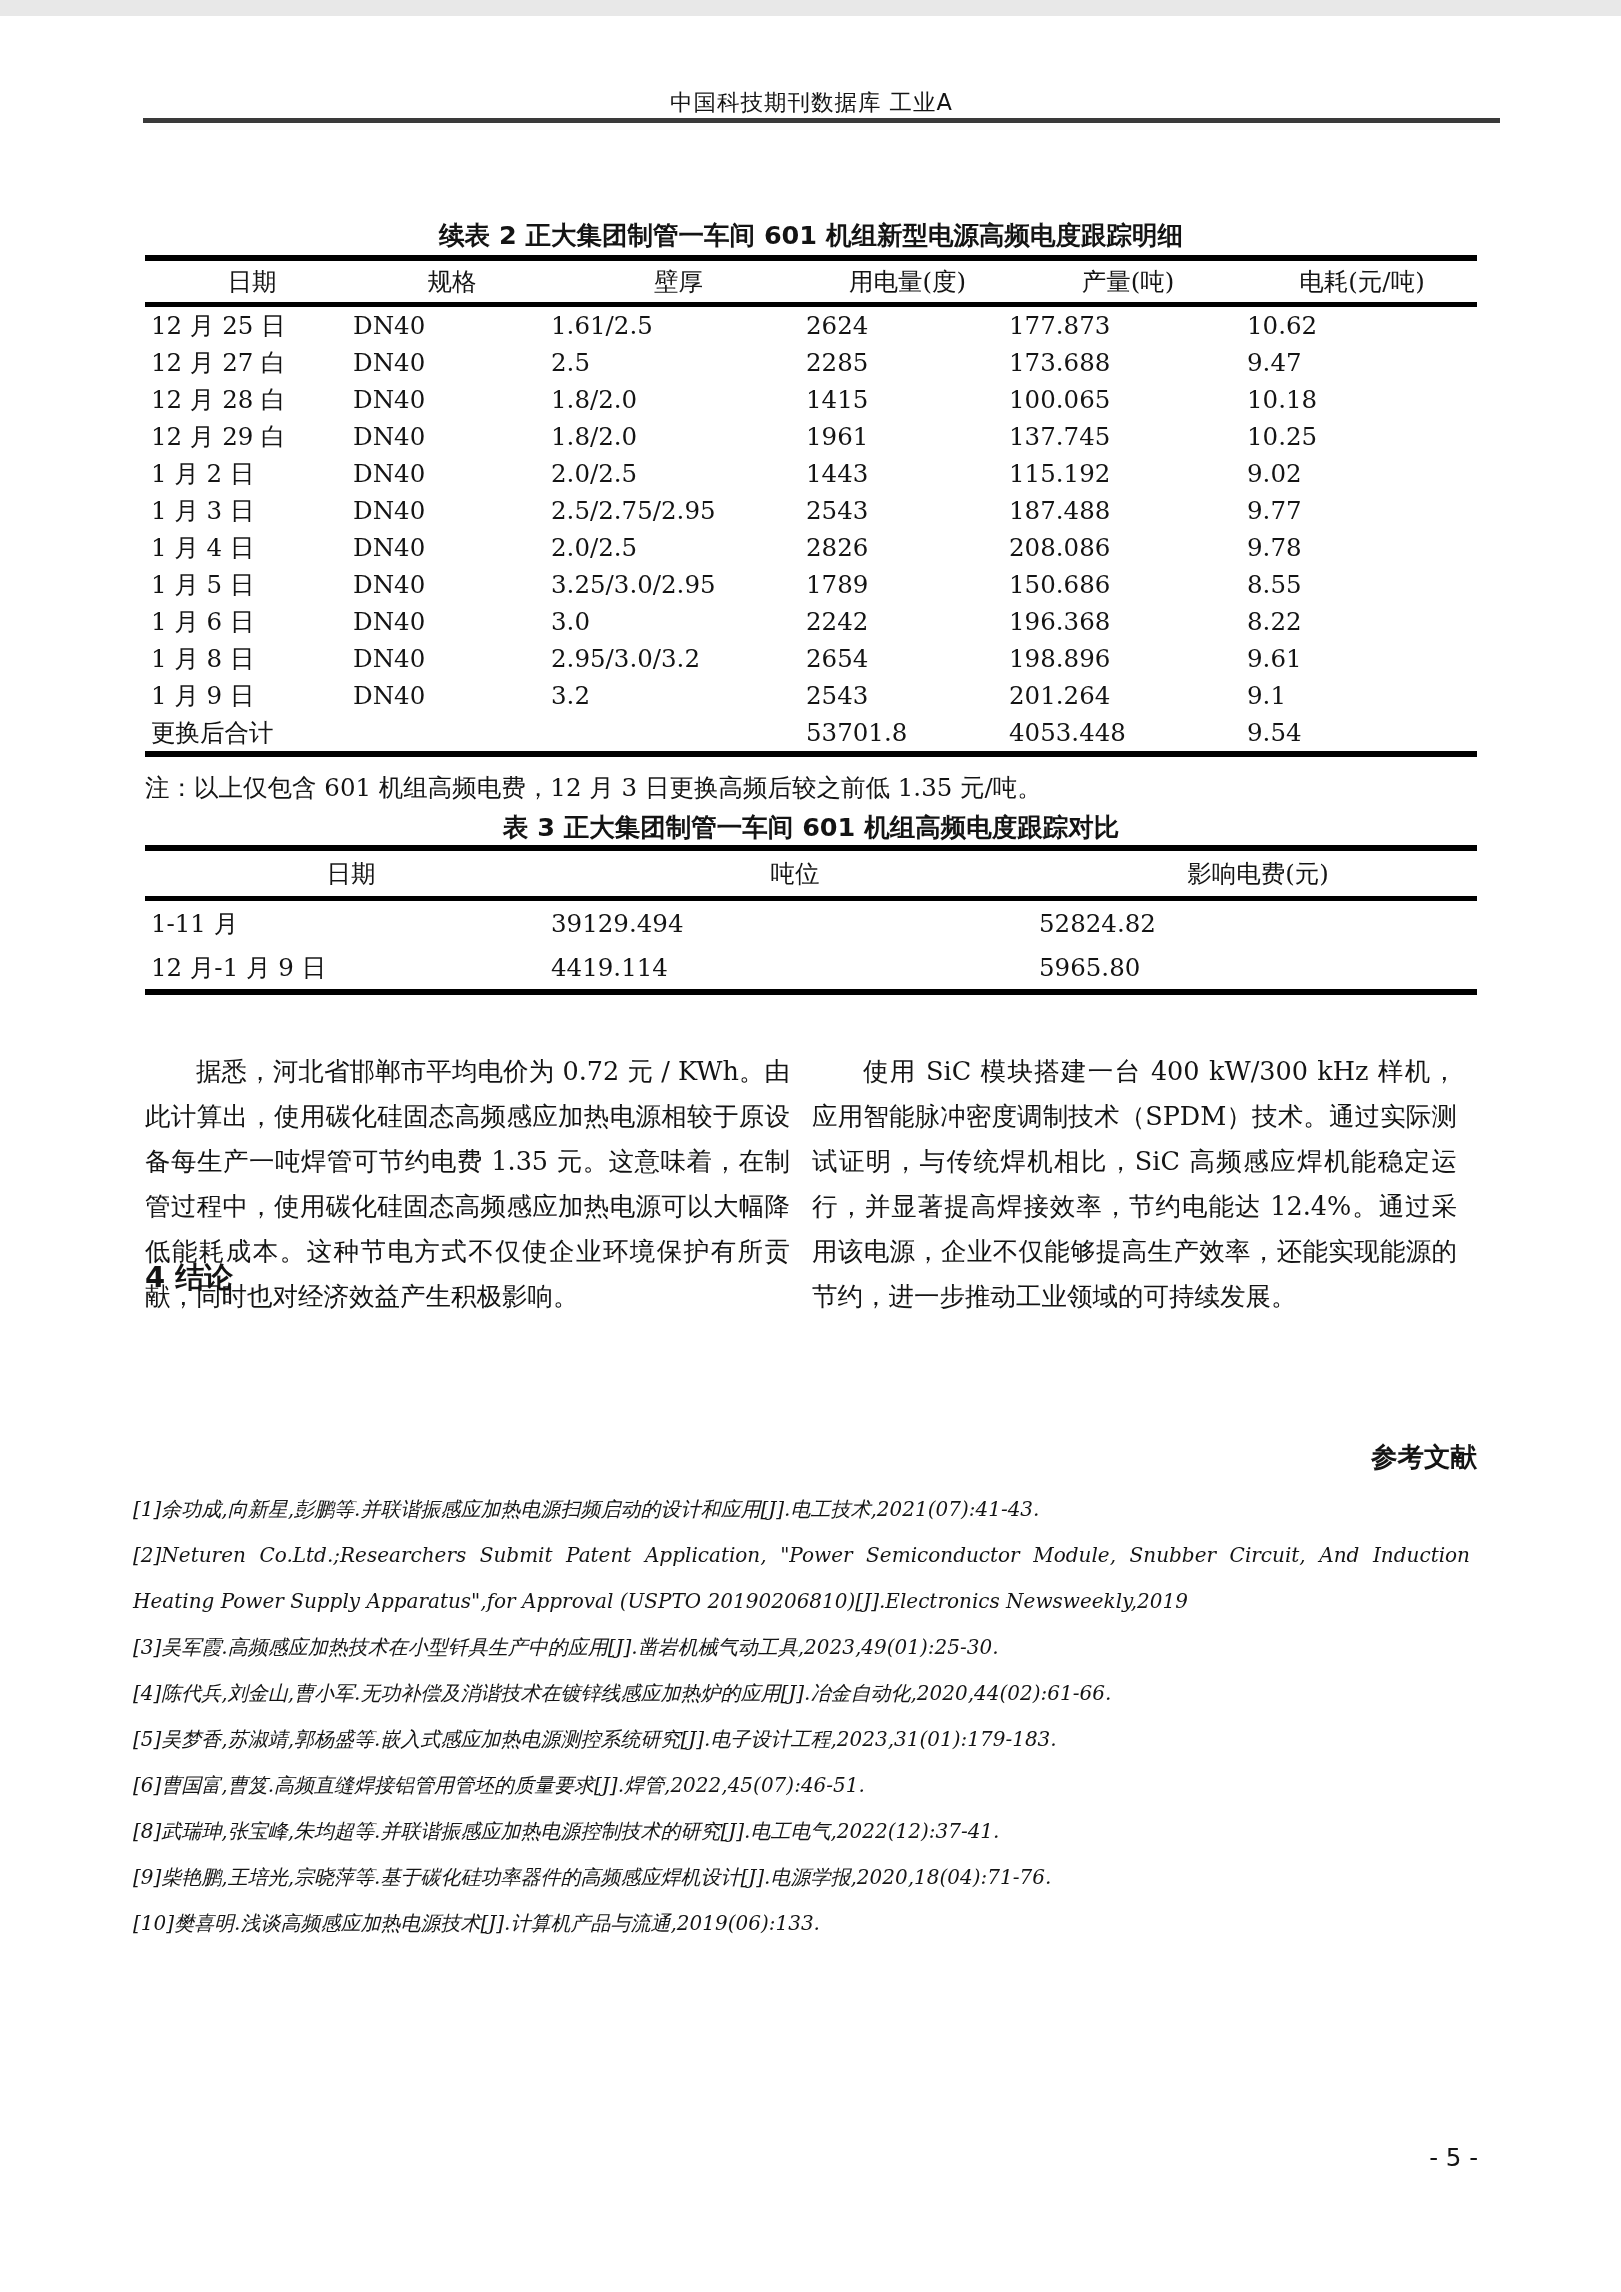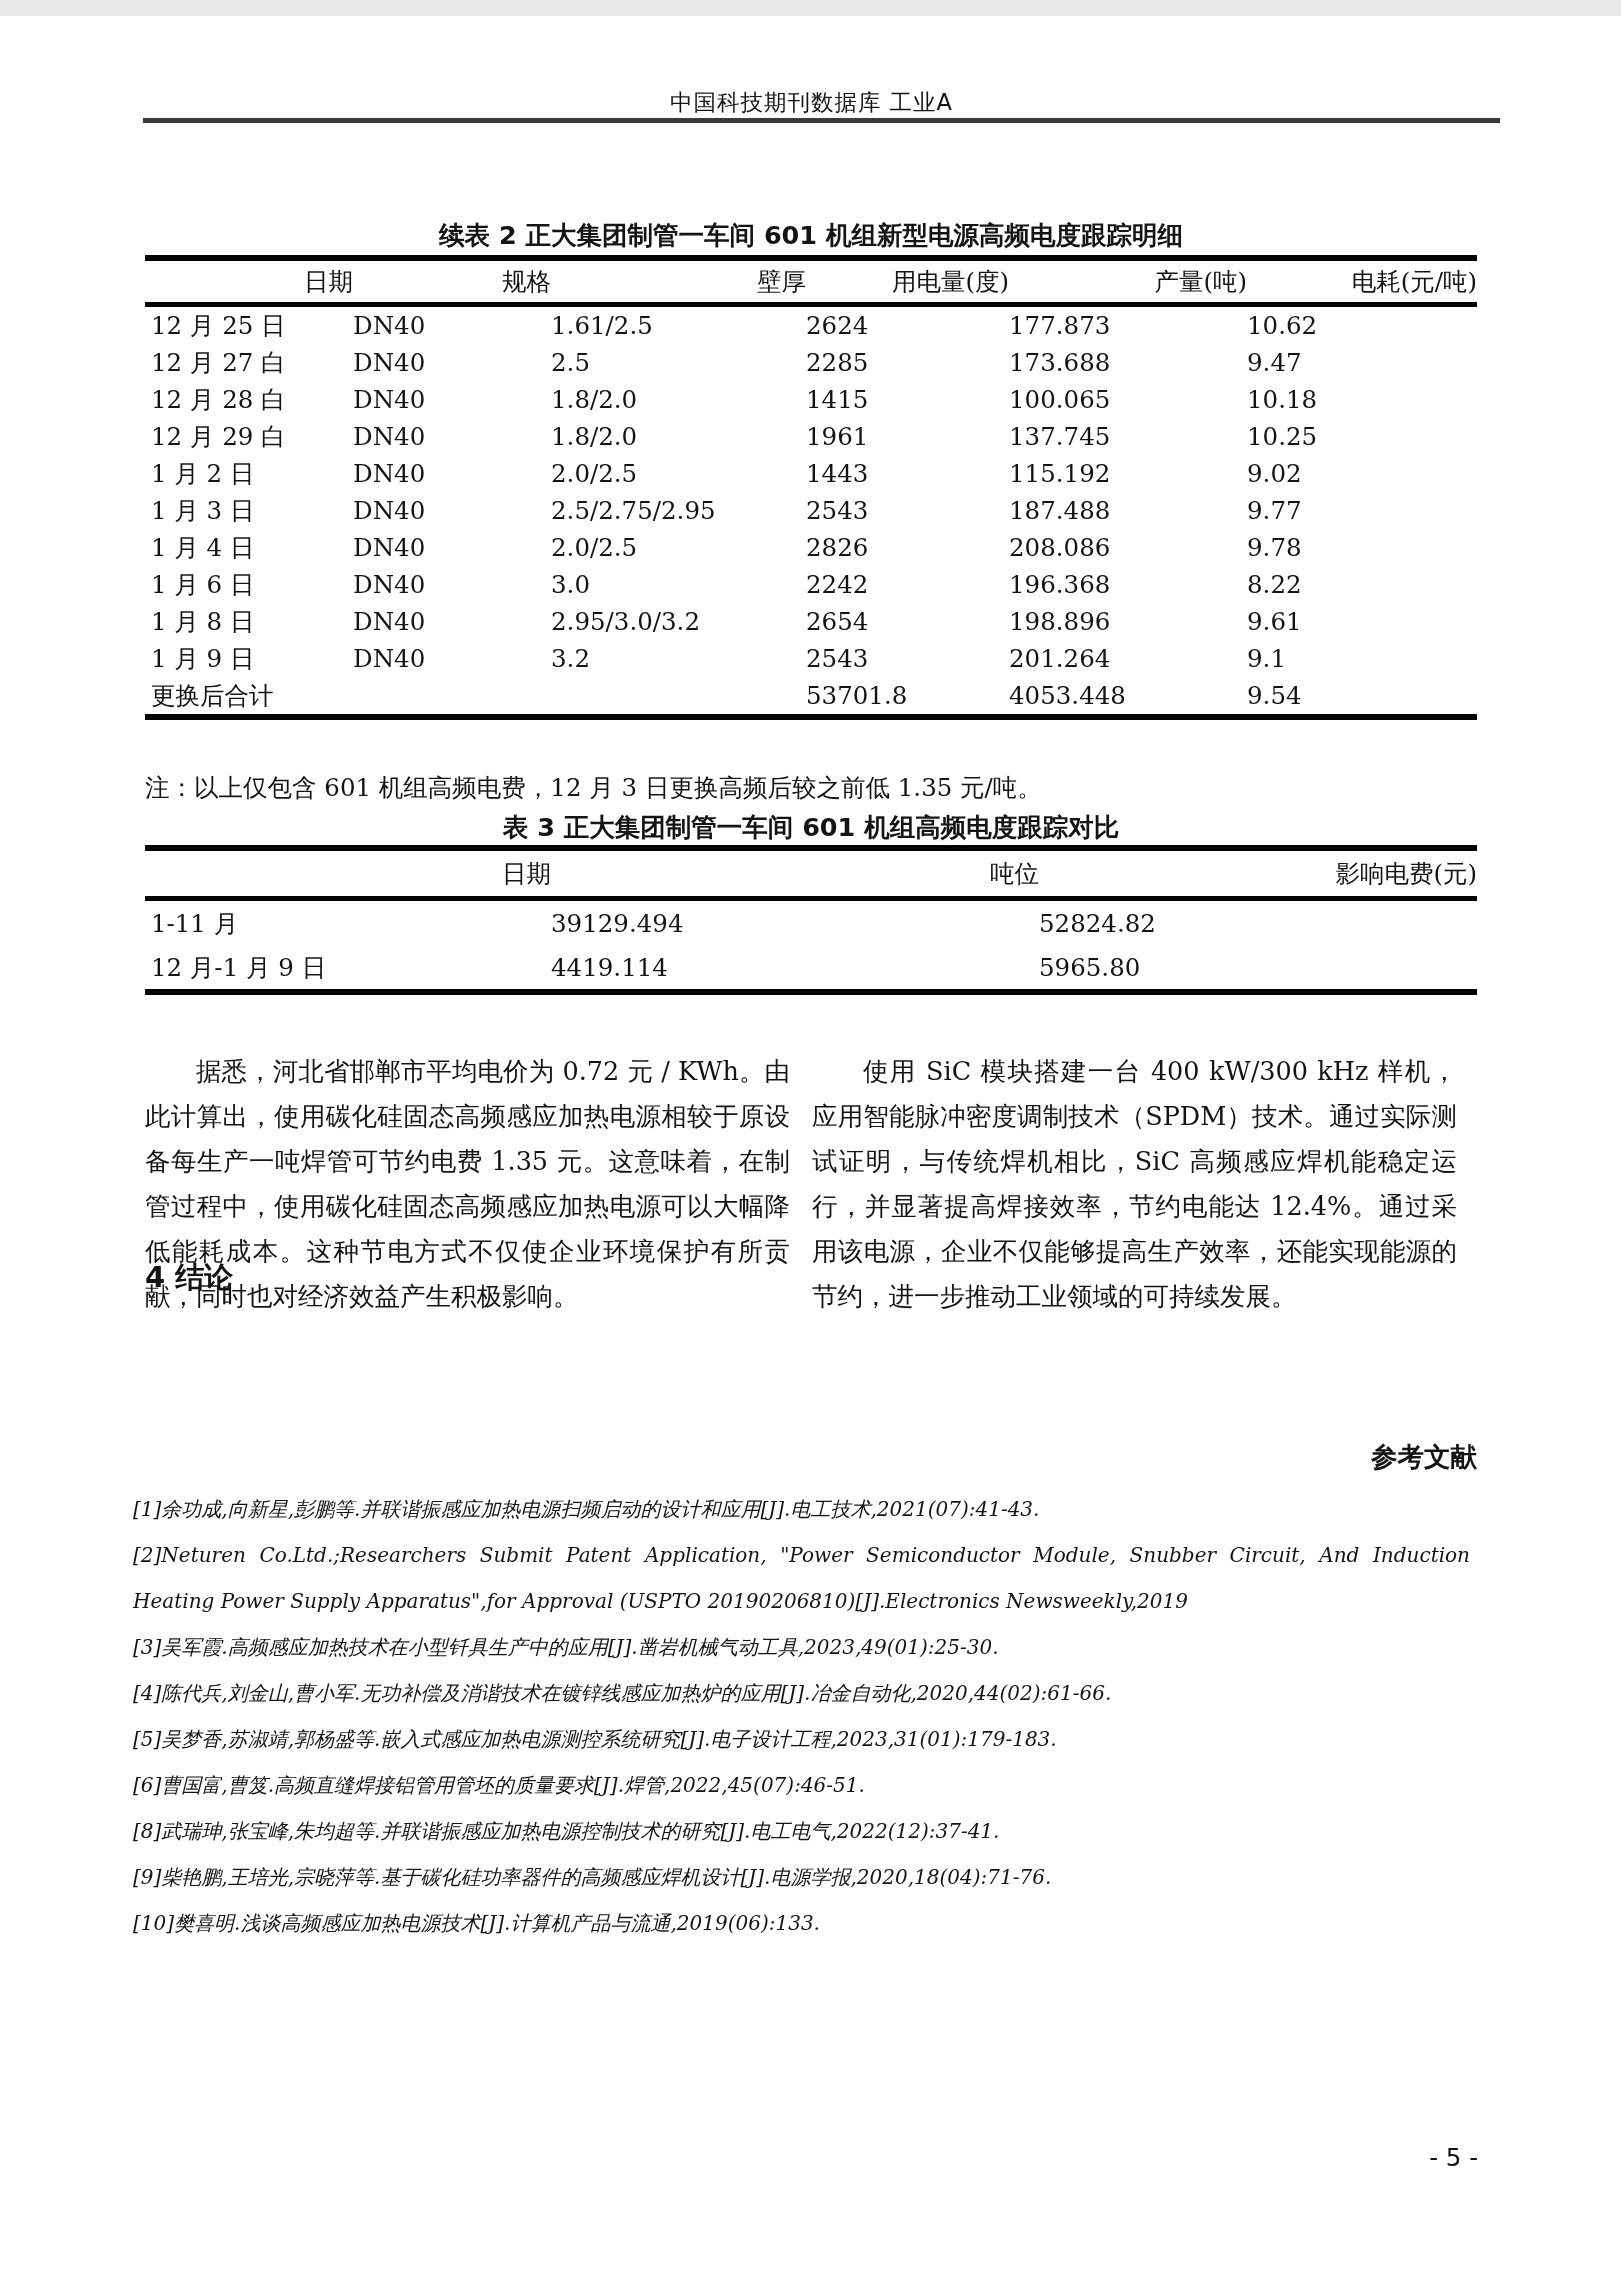"日期" table.data thead th { text-align: right -> center }
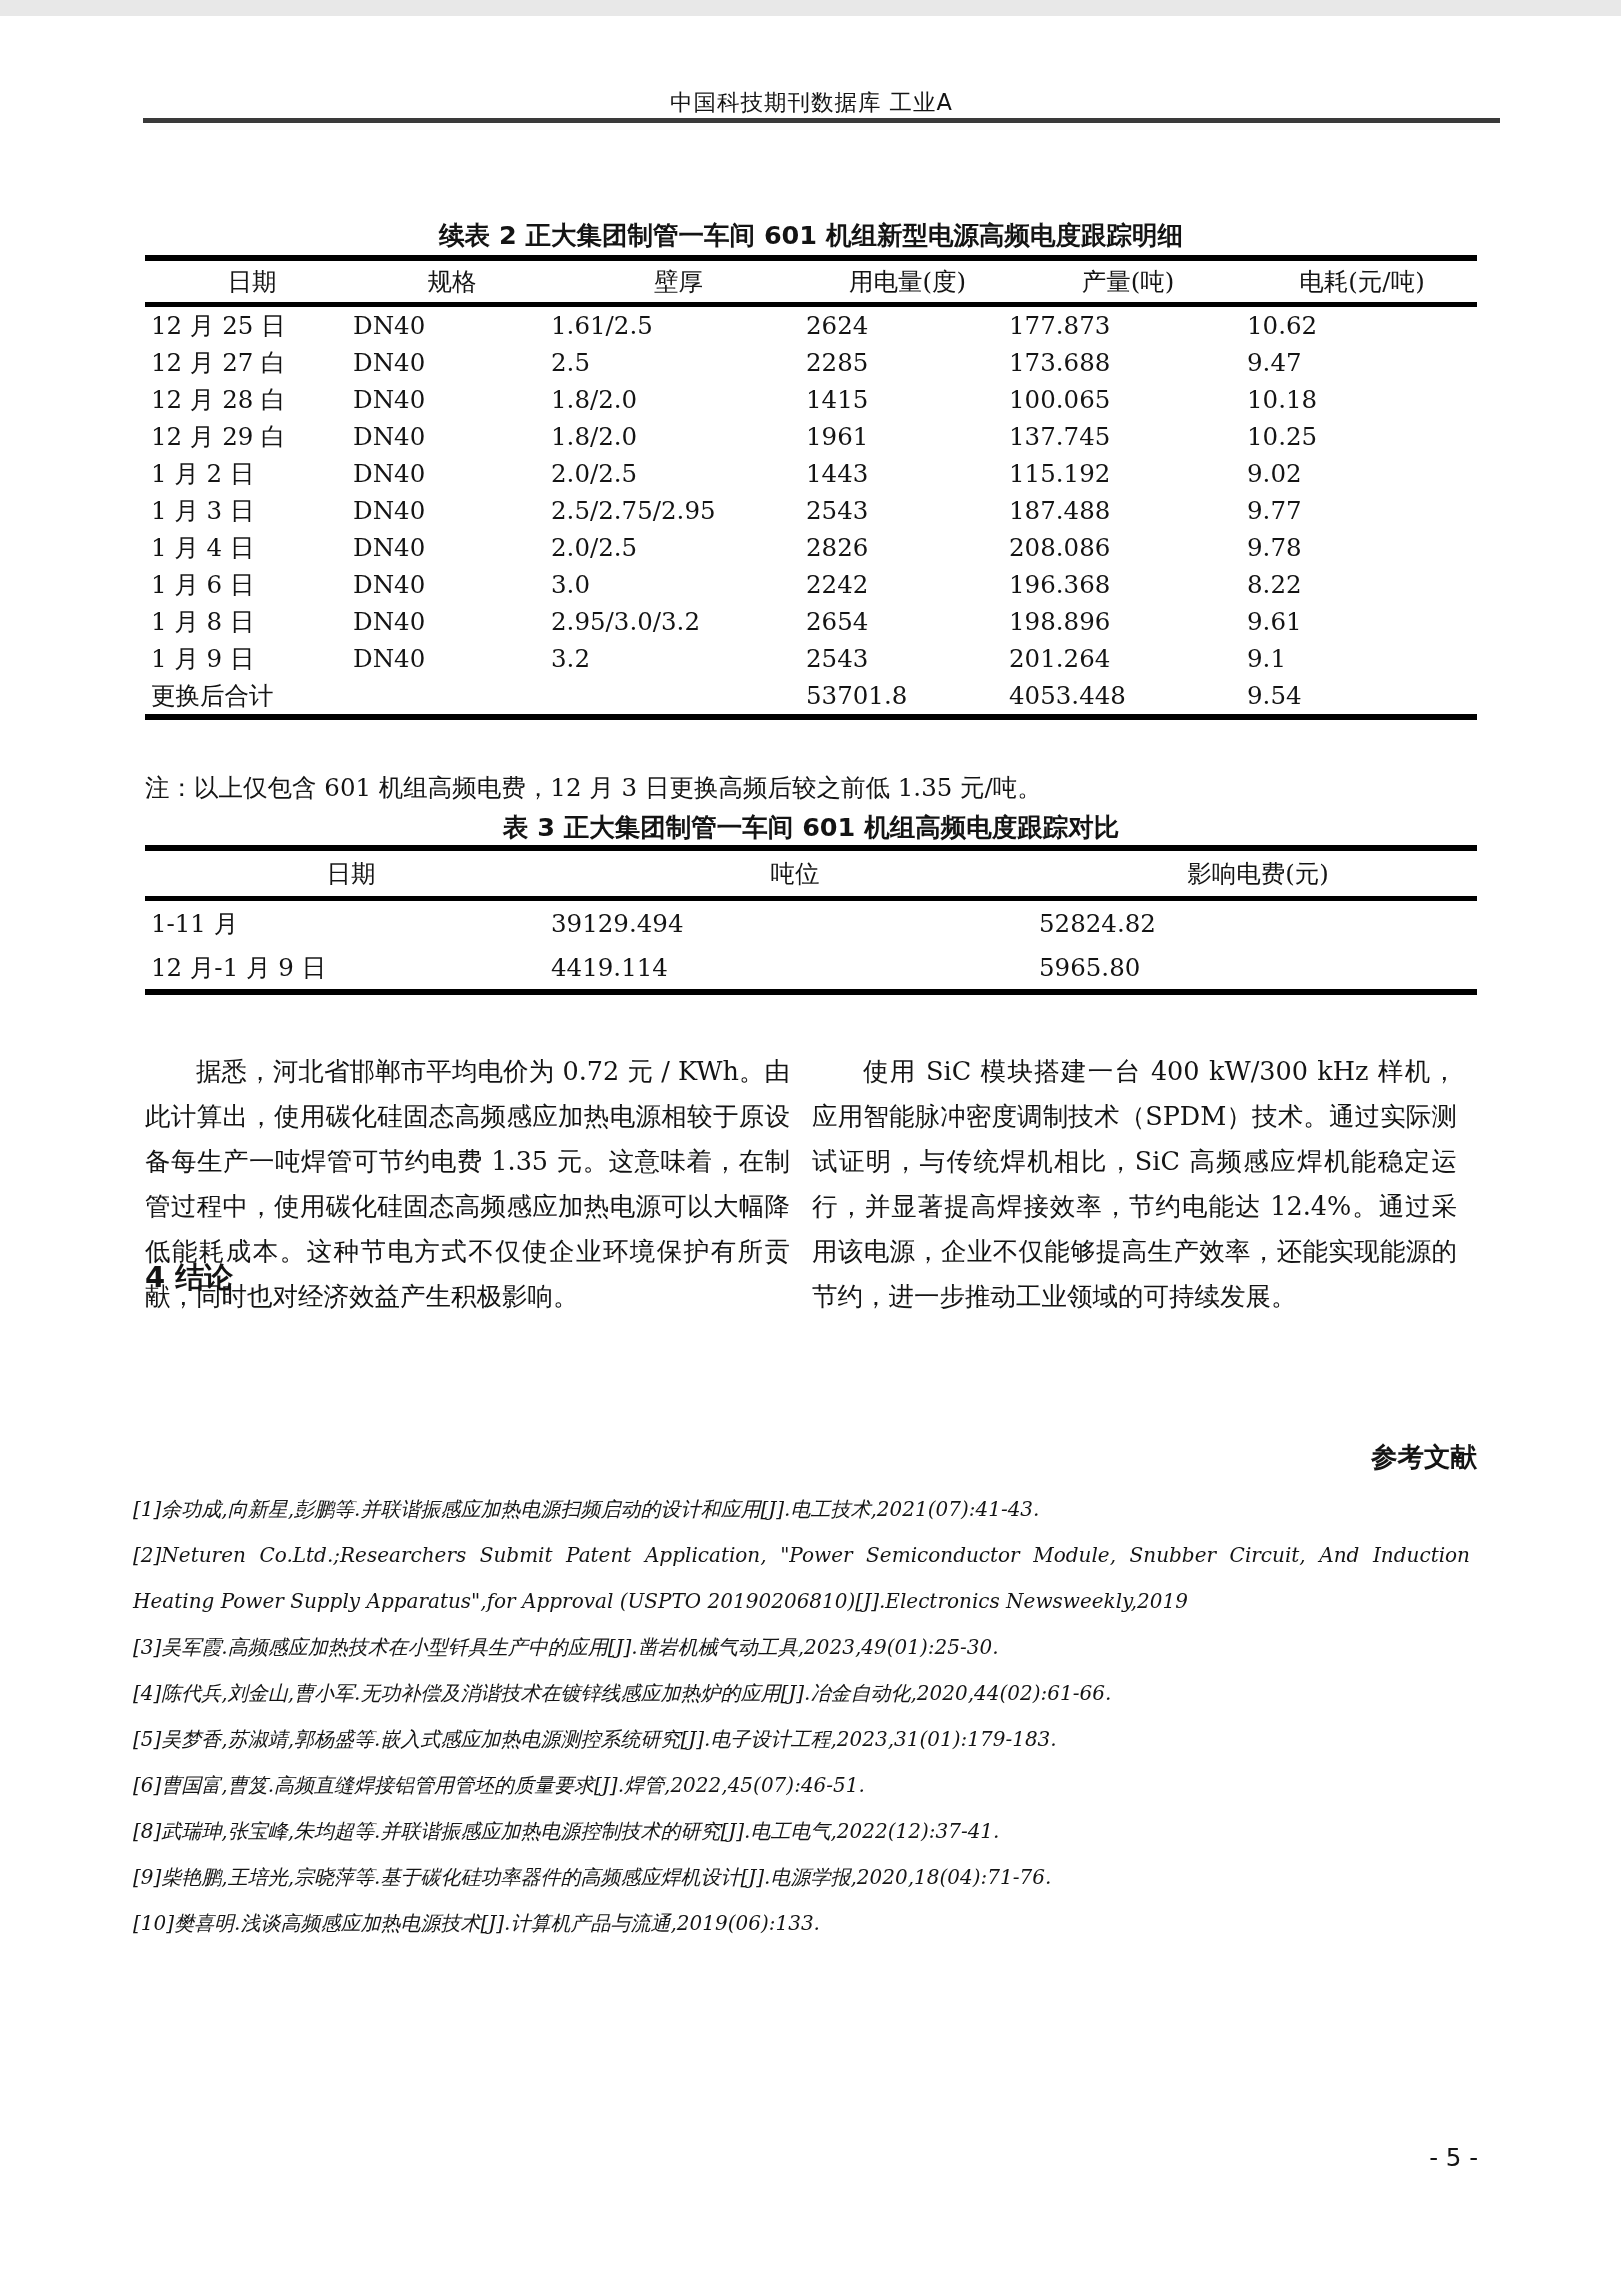"1 月 5 日" tr { html: none -> <tr> <td>1 月 5 日</td> <td>DN40</td> <td>3.25/3.0/2.95</td> <td>1789</td> <td>150.686</td> <td>8.55</td> </tr> }
